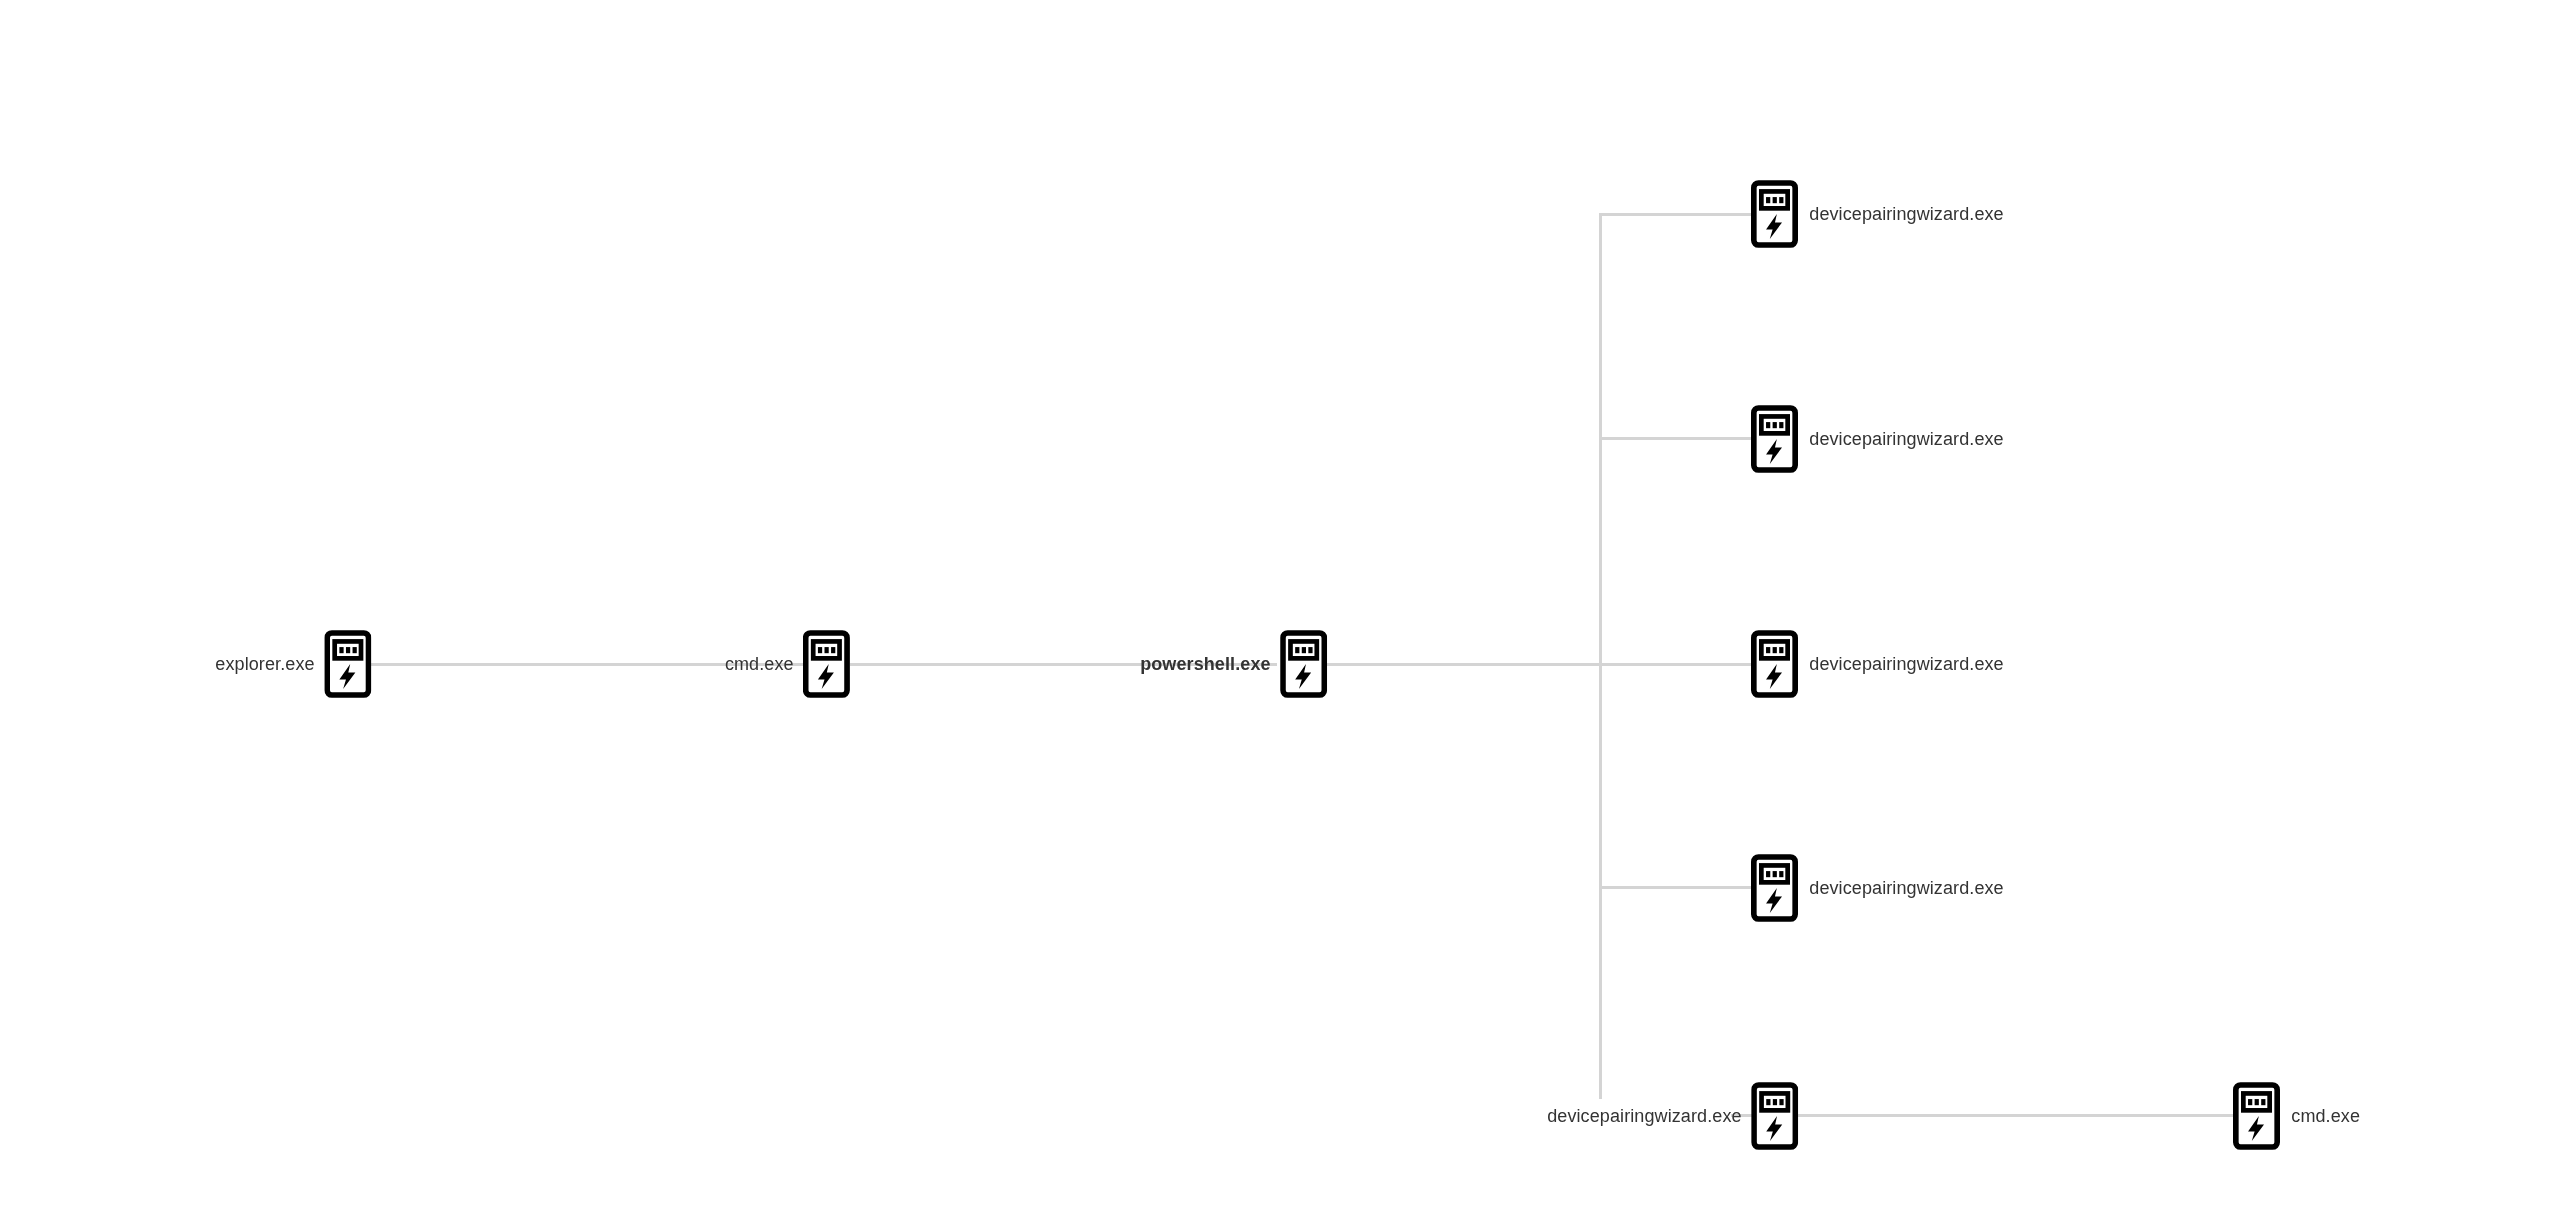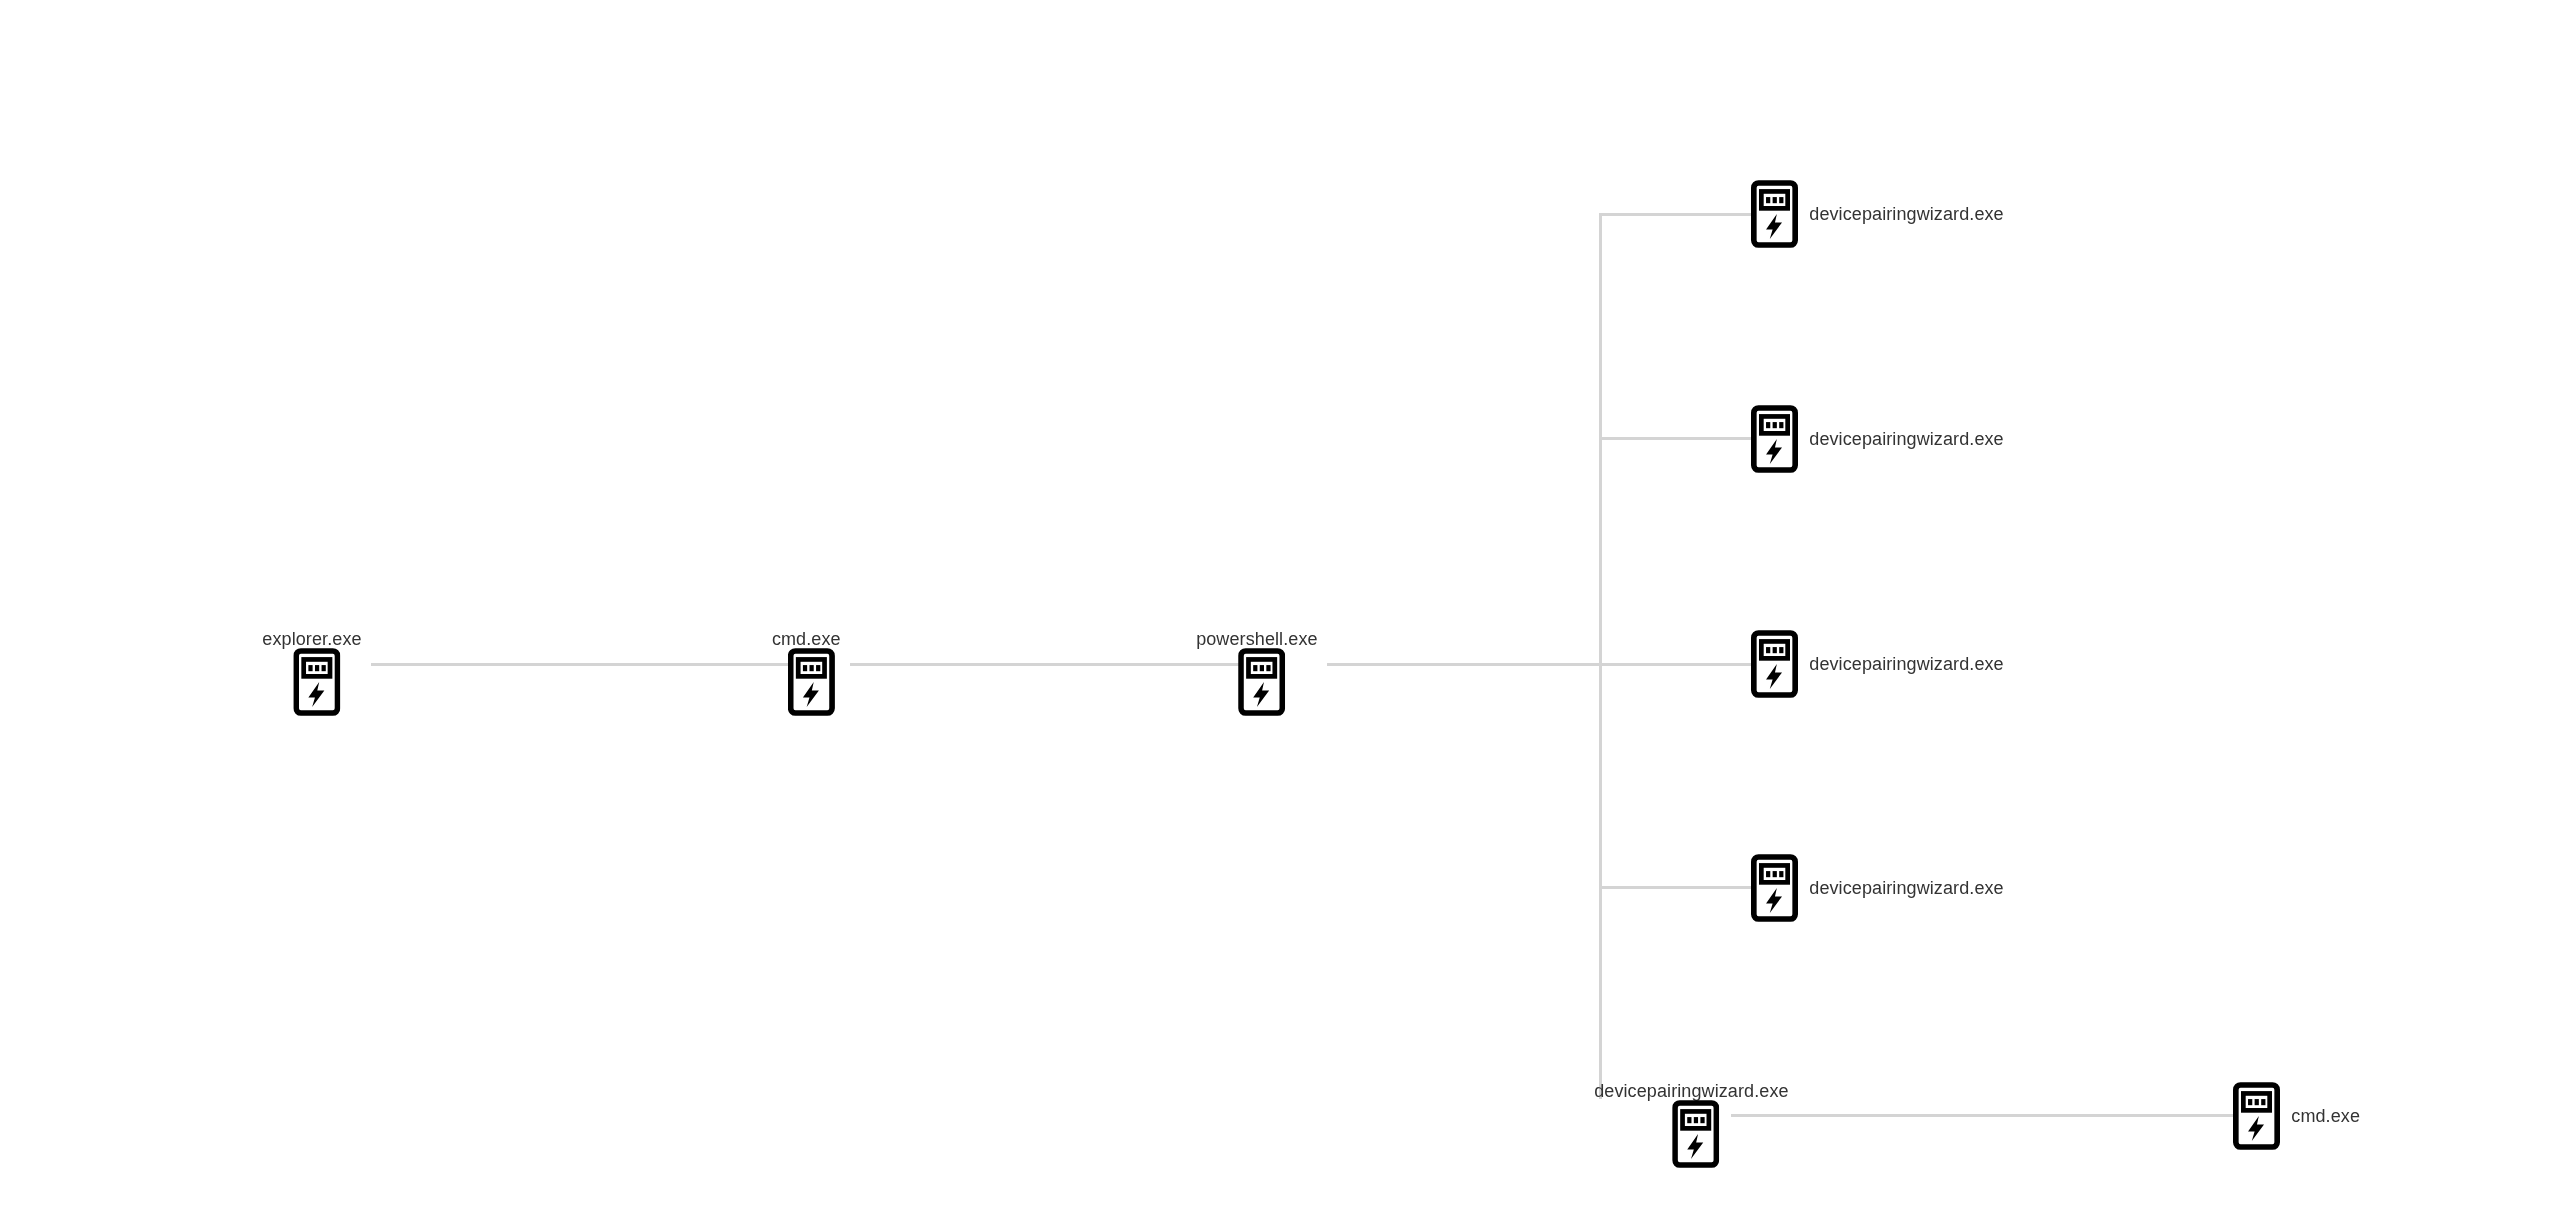"explorer.exe" .node.label-left { flex-direction: column -> row }
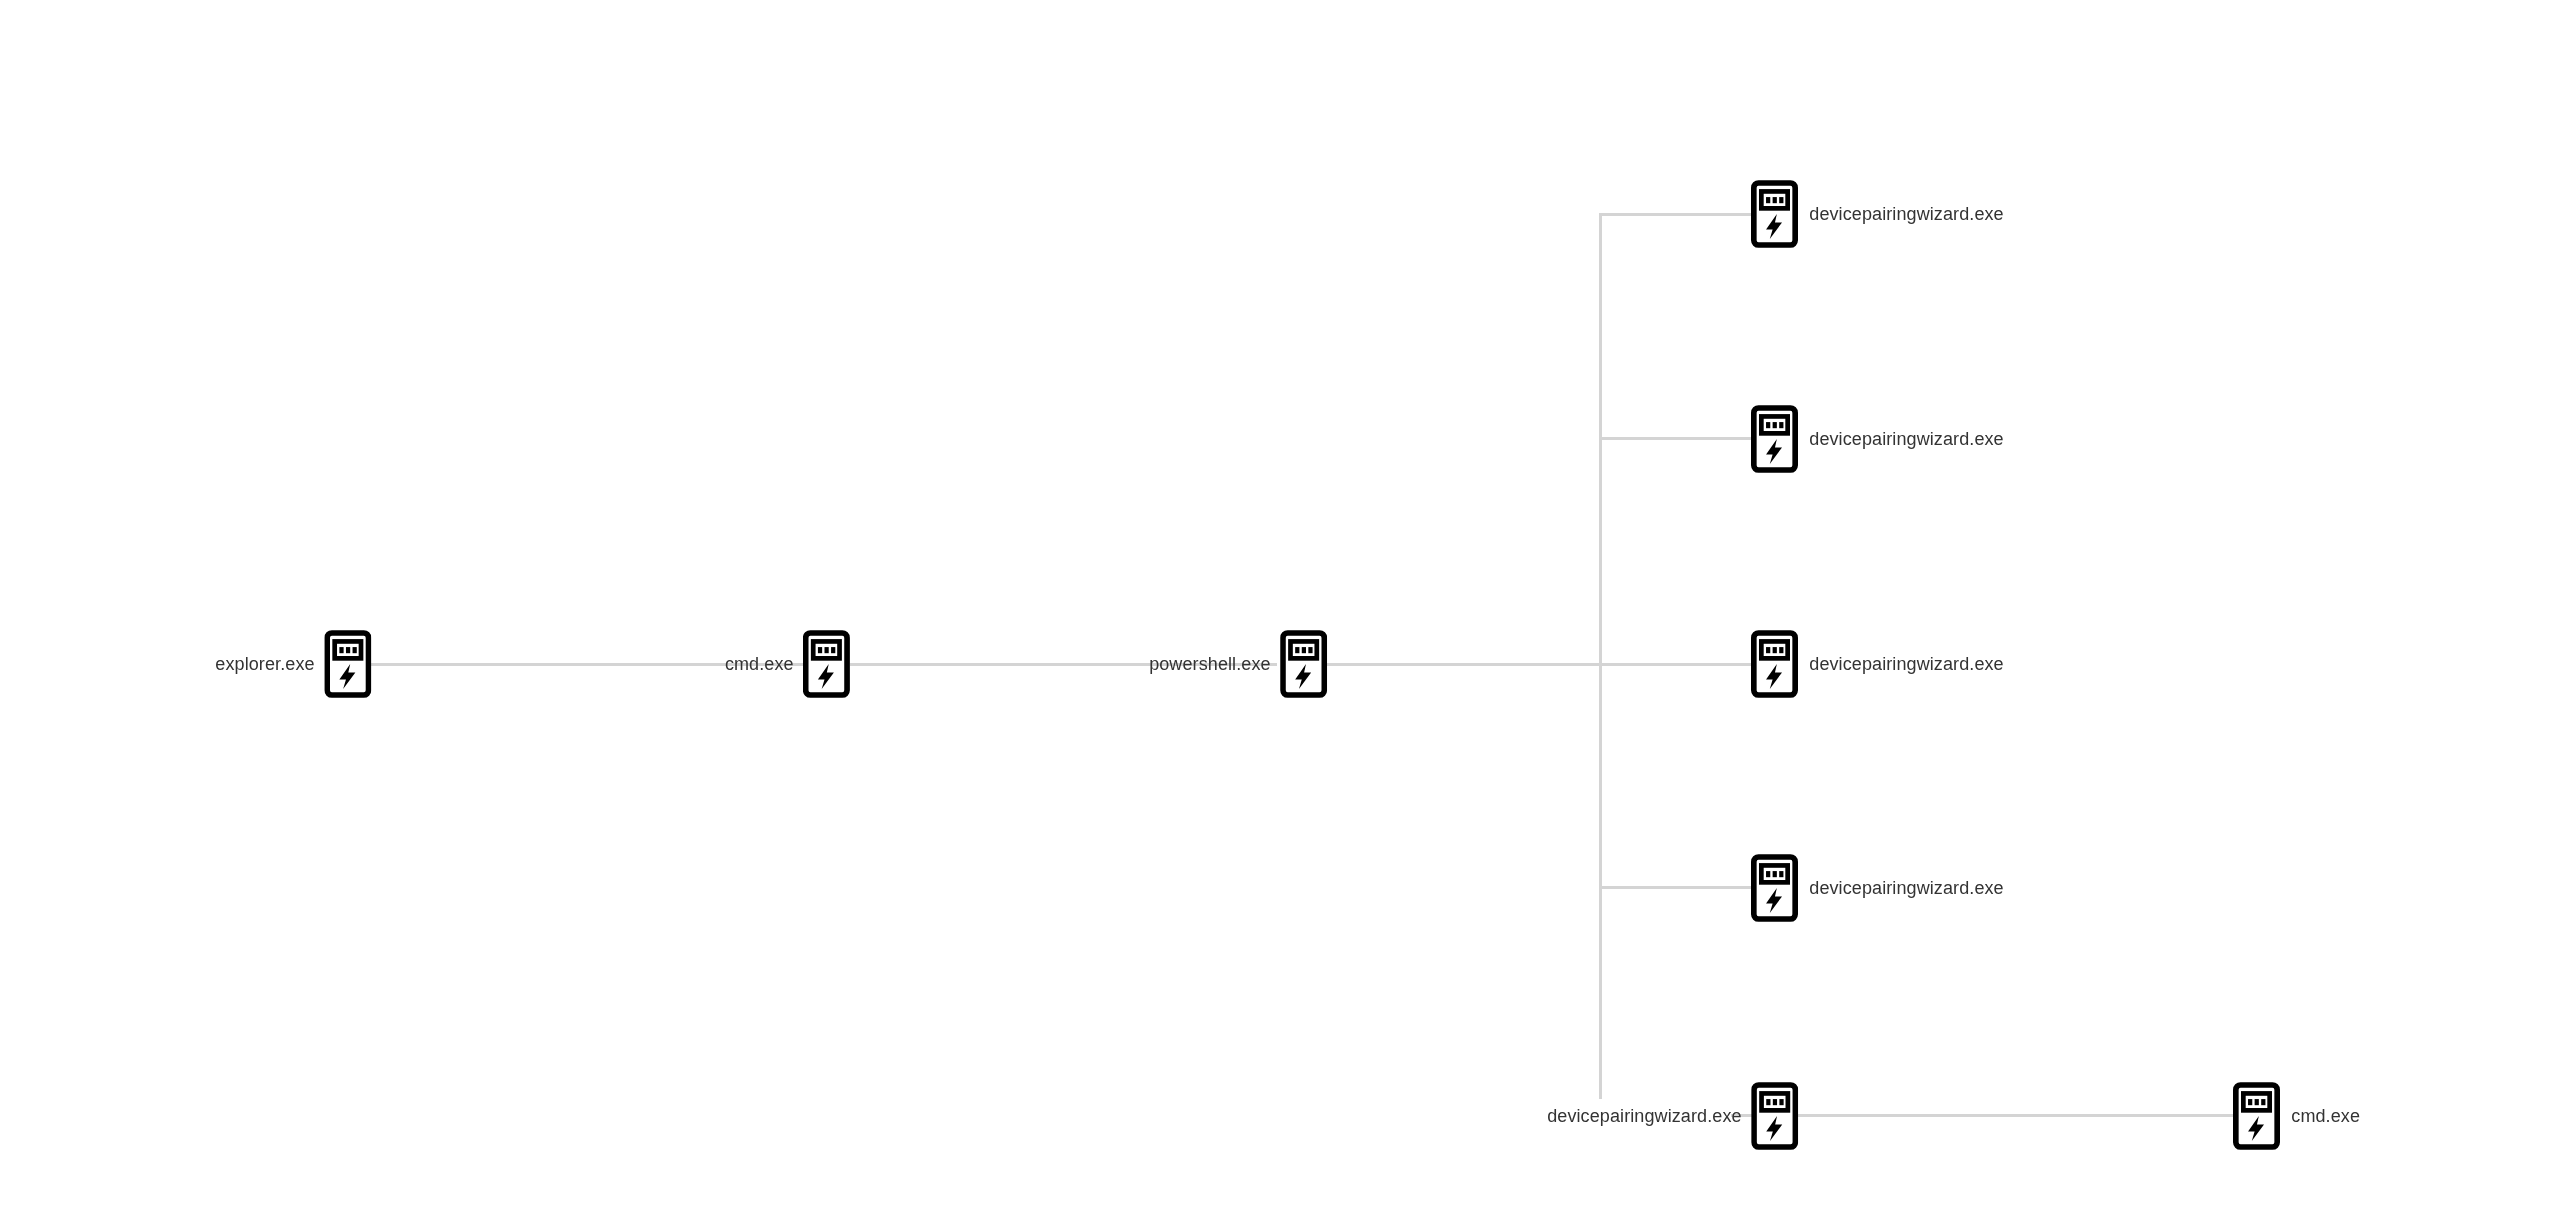"powershell.exe" div.node { font-weight: none -> bold }
